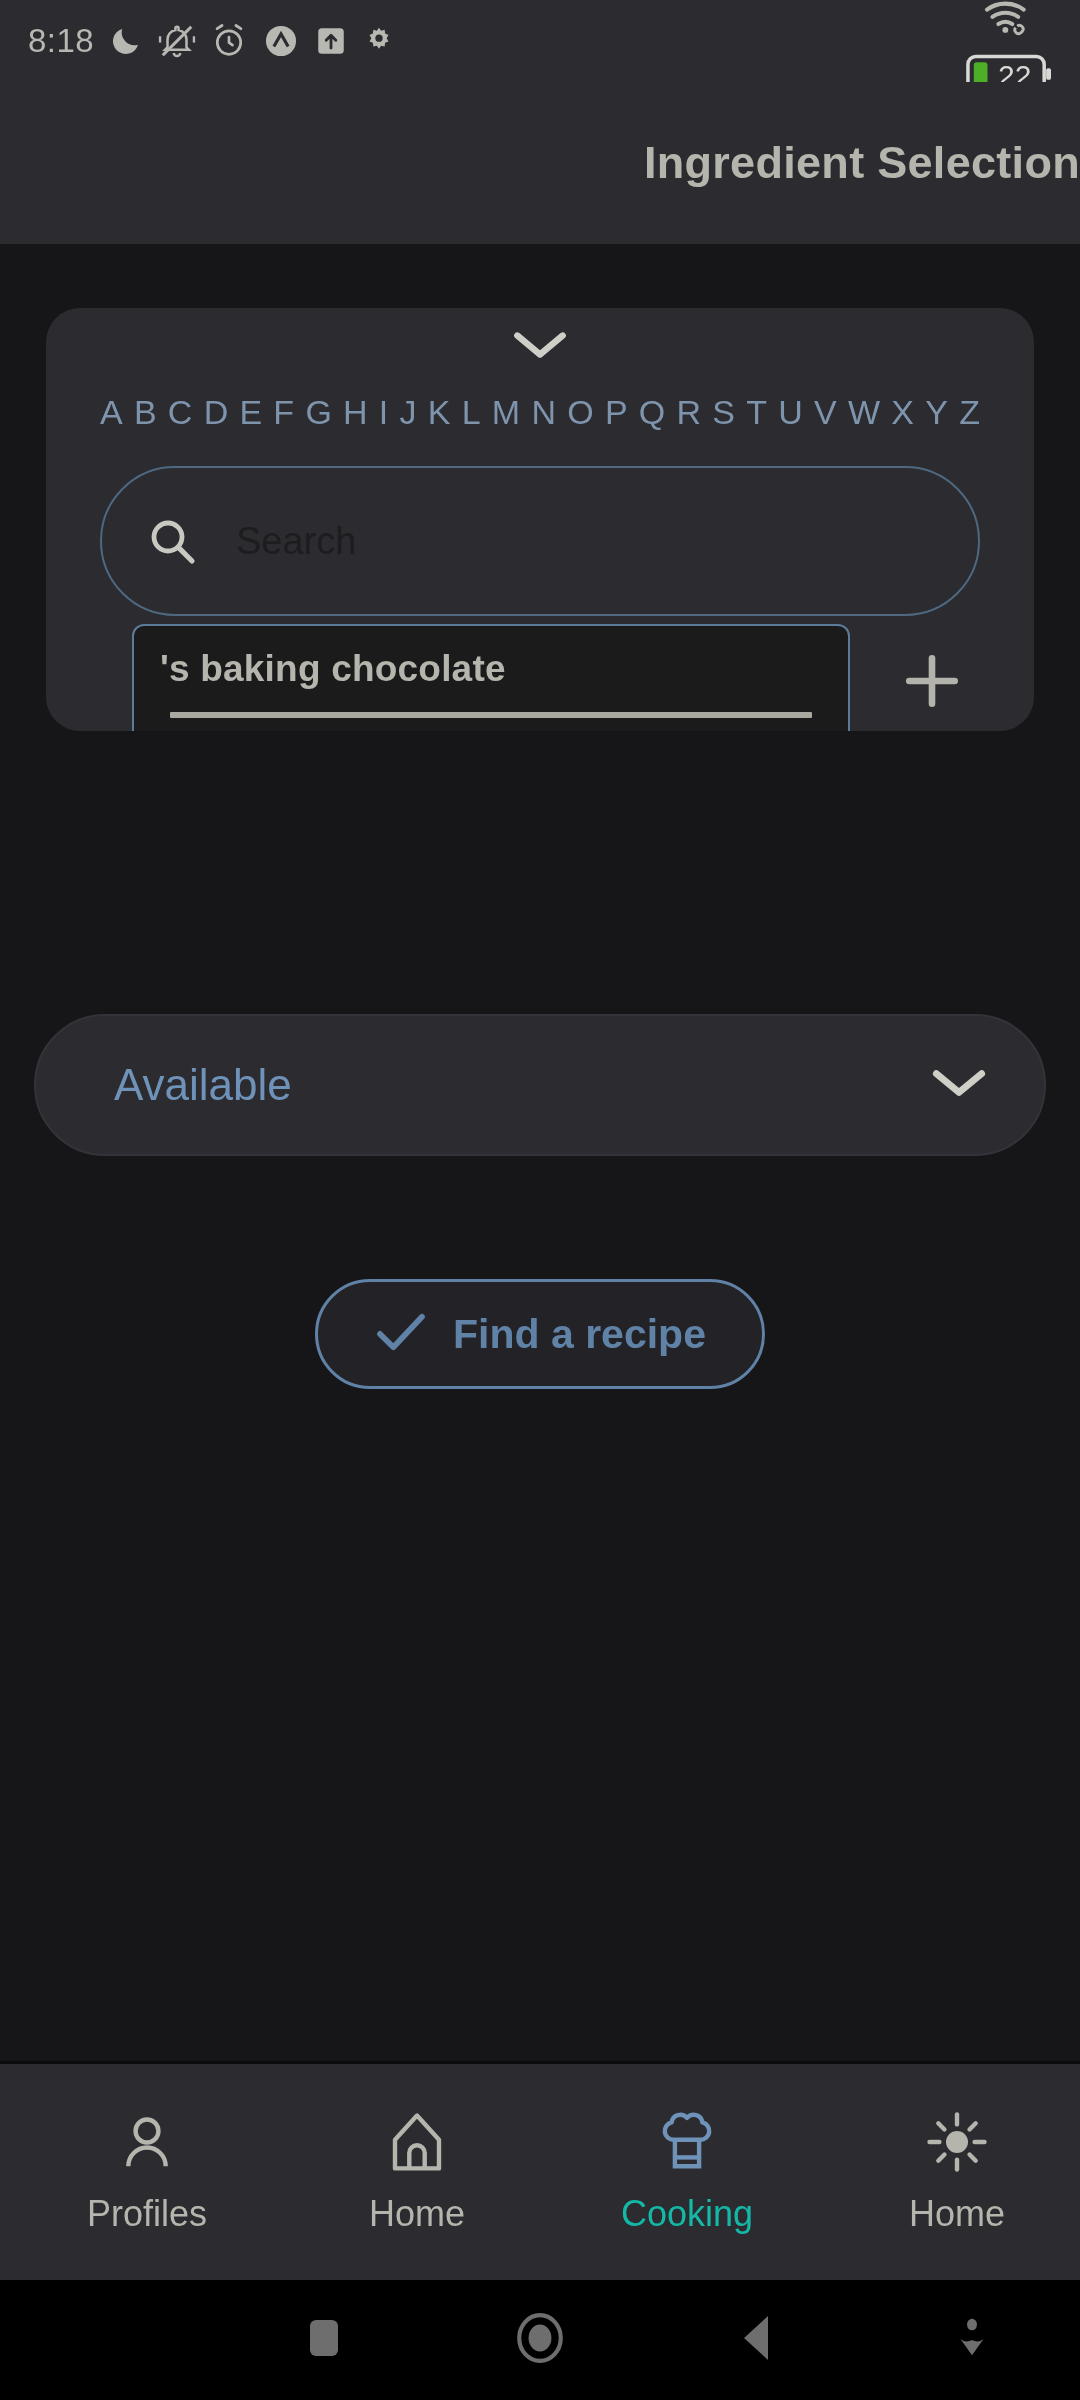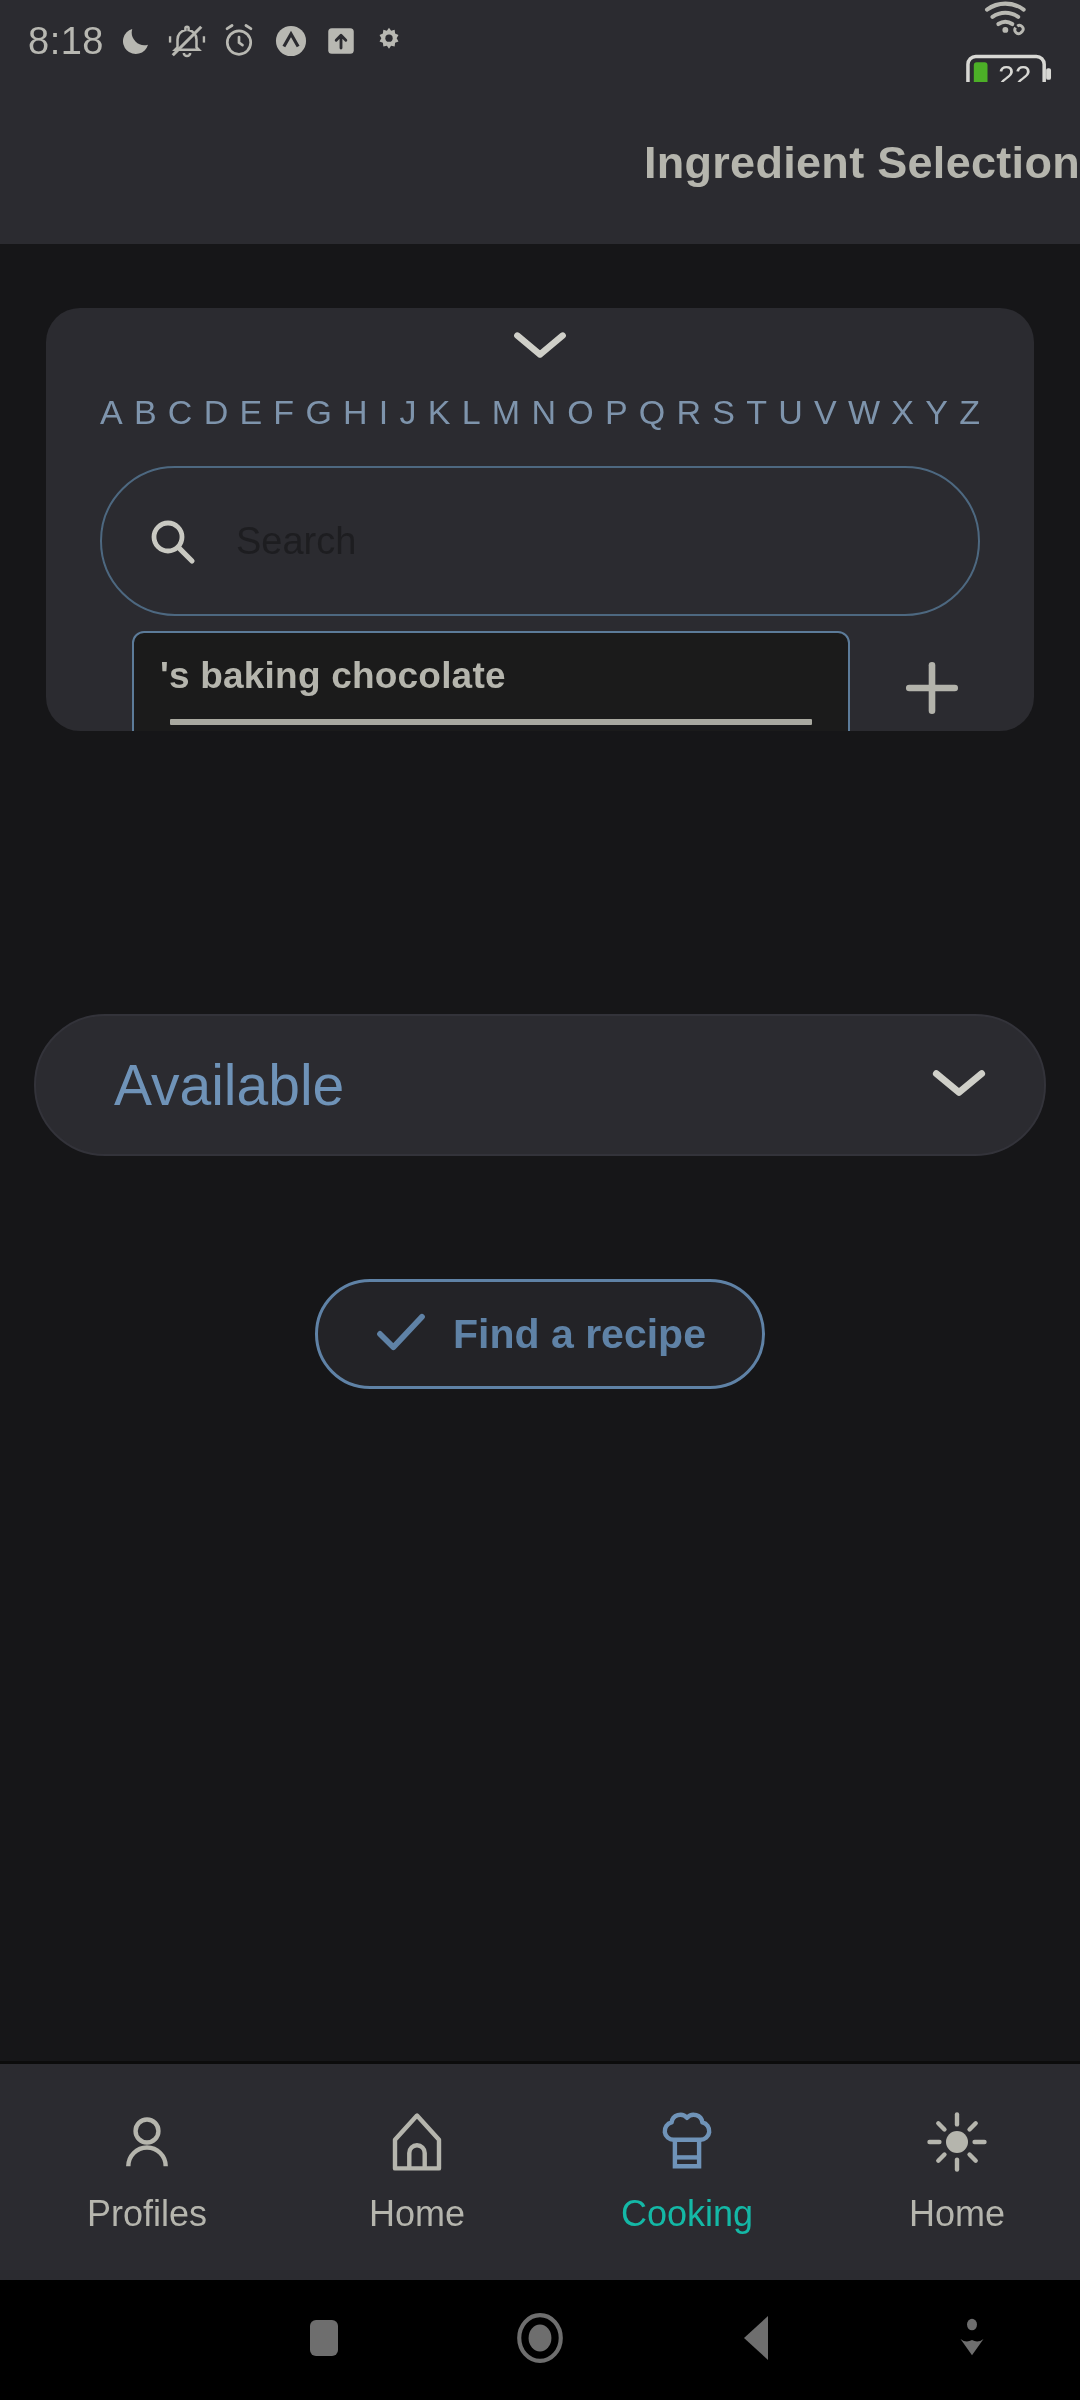"8:18" .sb-time { font-size: 38px -> 33px }
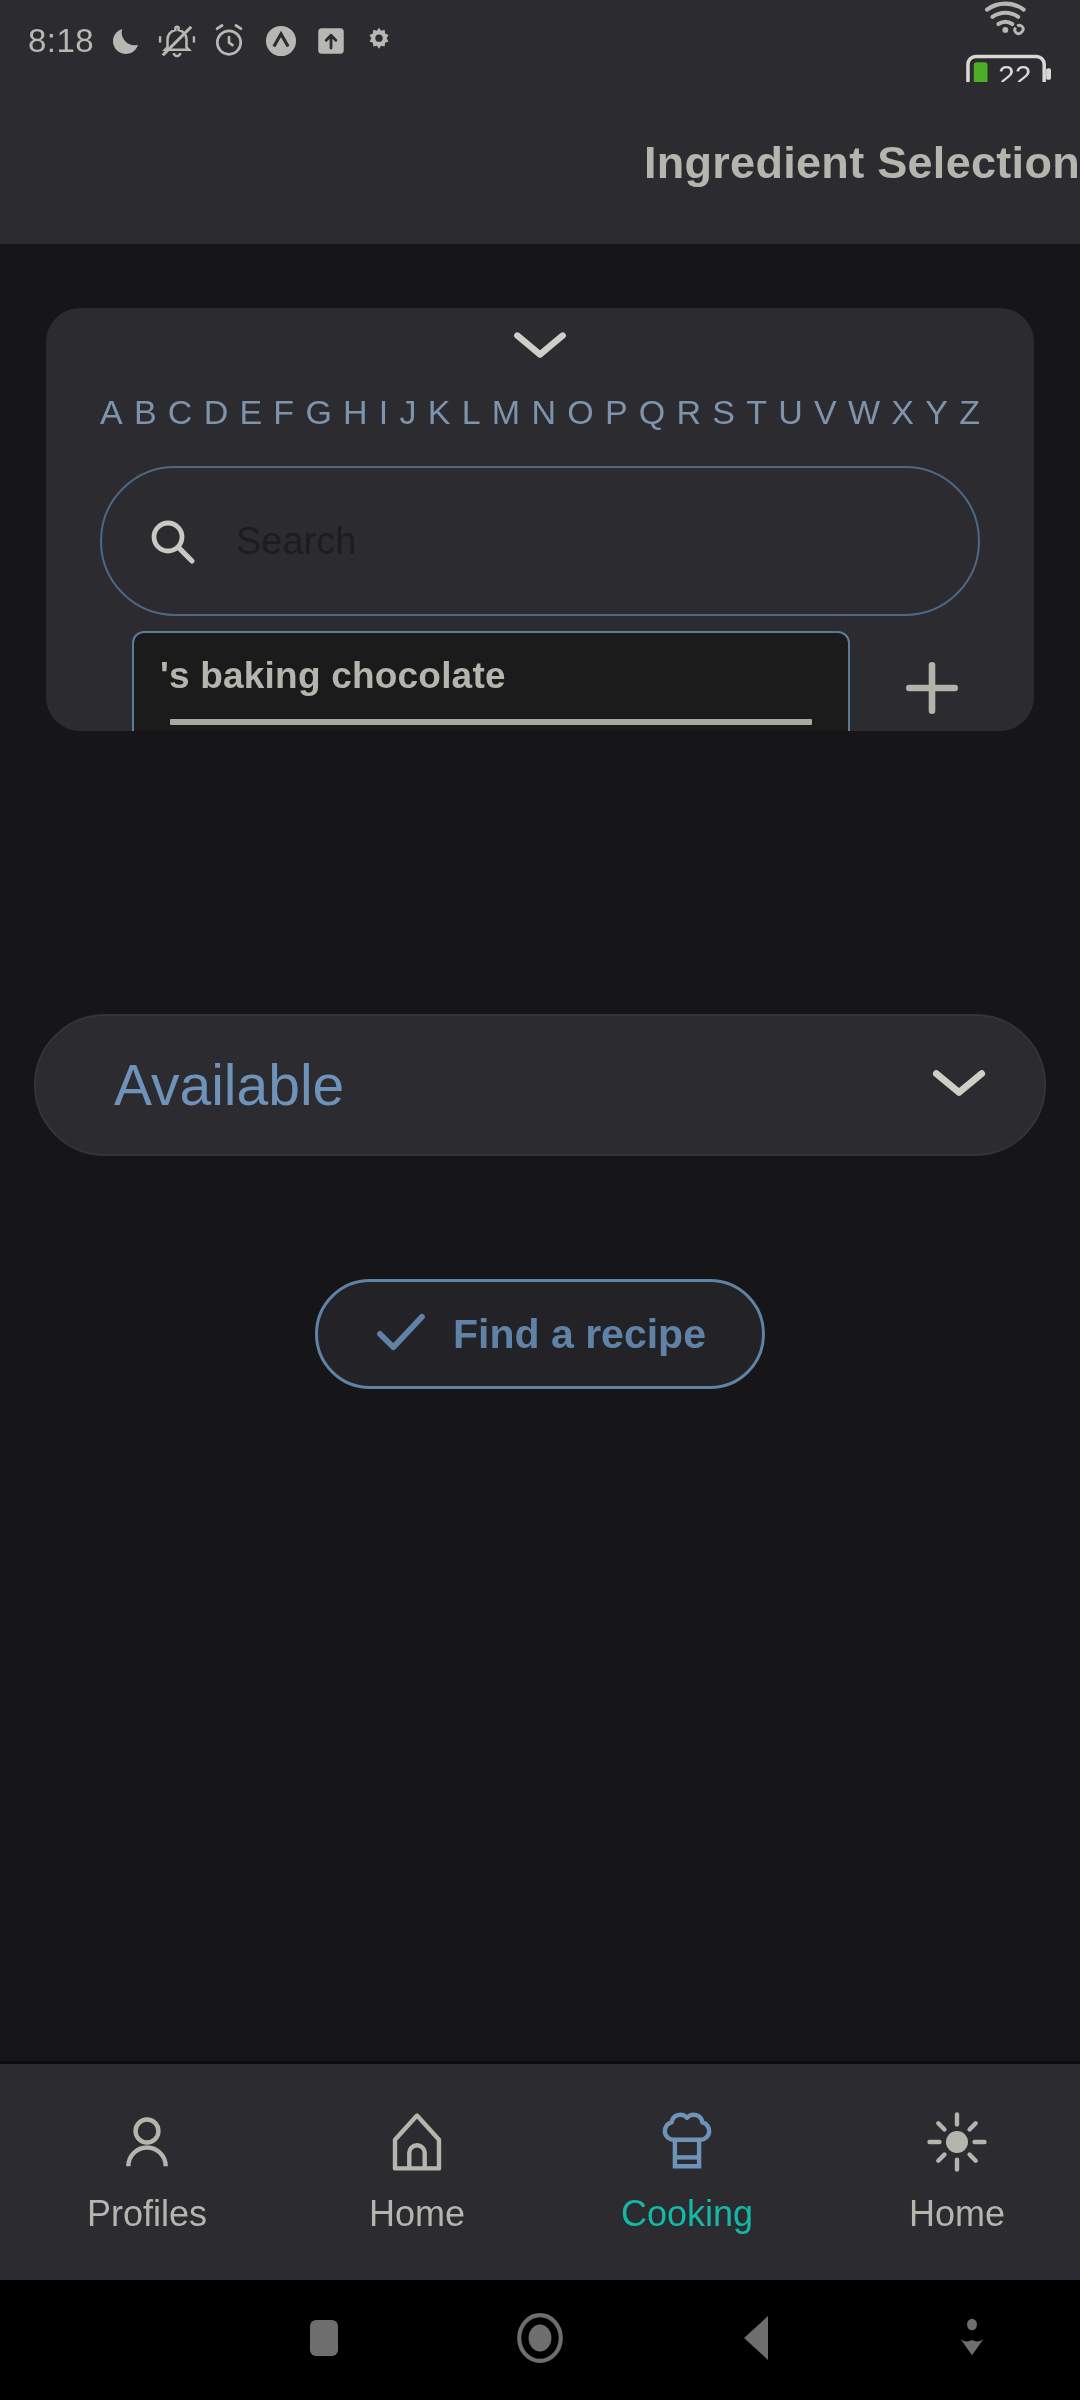"'s baking chocolate" .list { margin-top: 15px -> 8px }
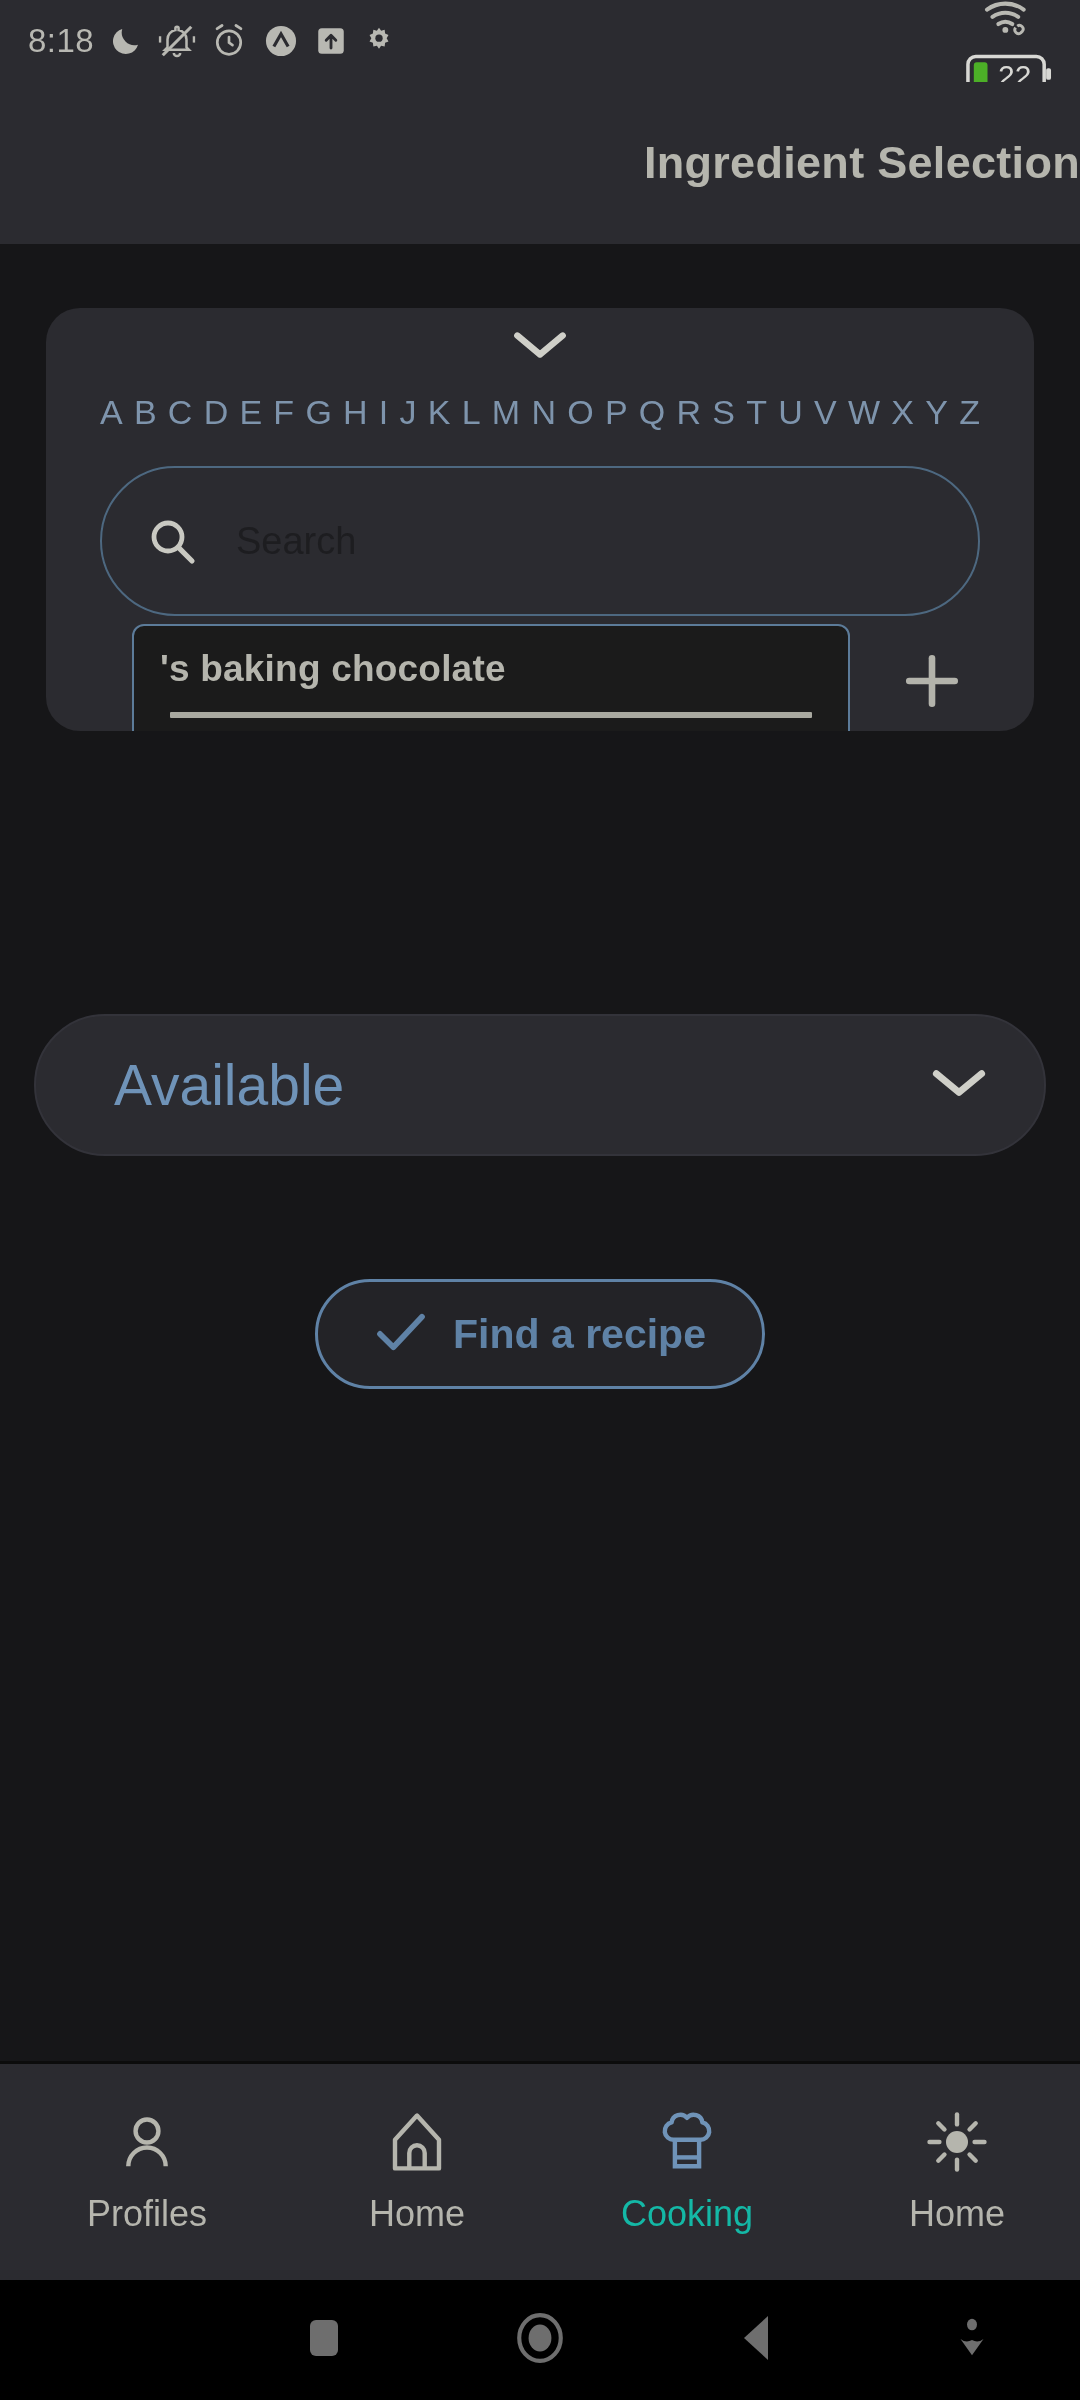"Available" .dropdown-value { font-size: 57px -> 44px }
